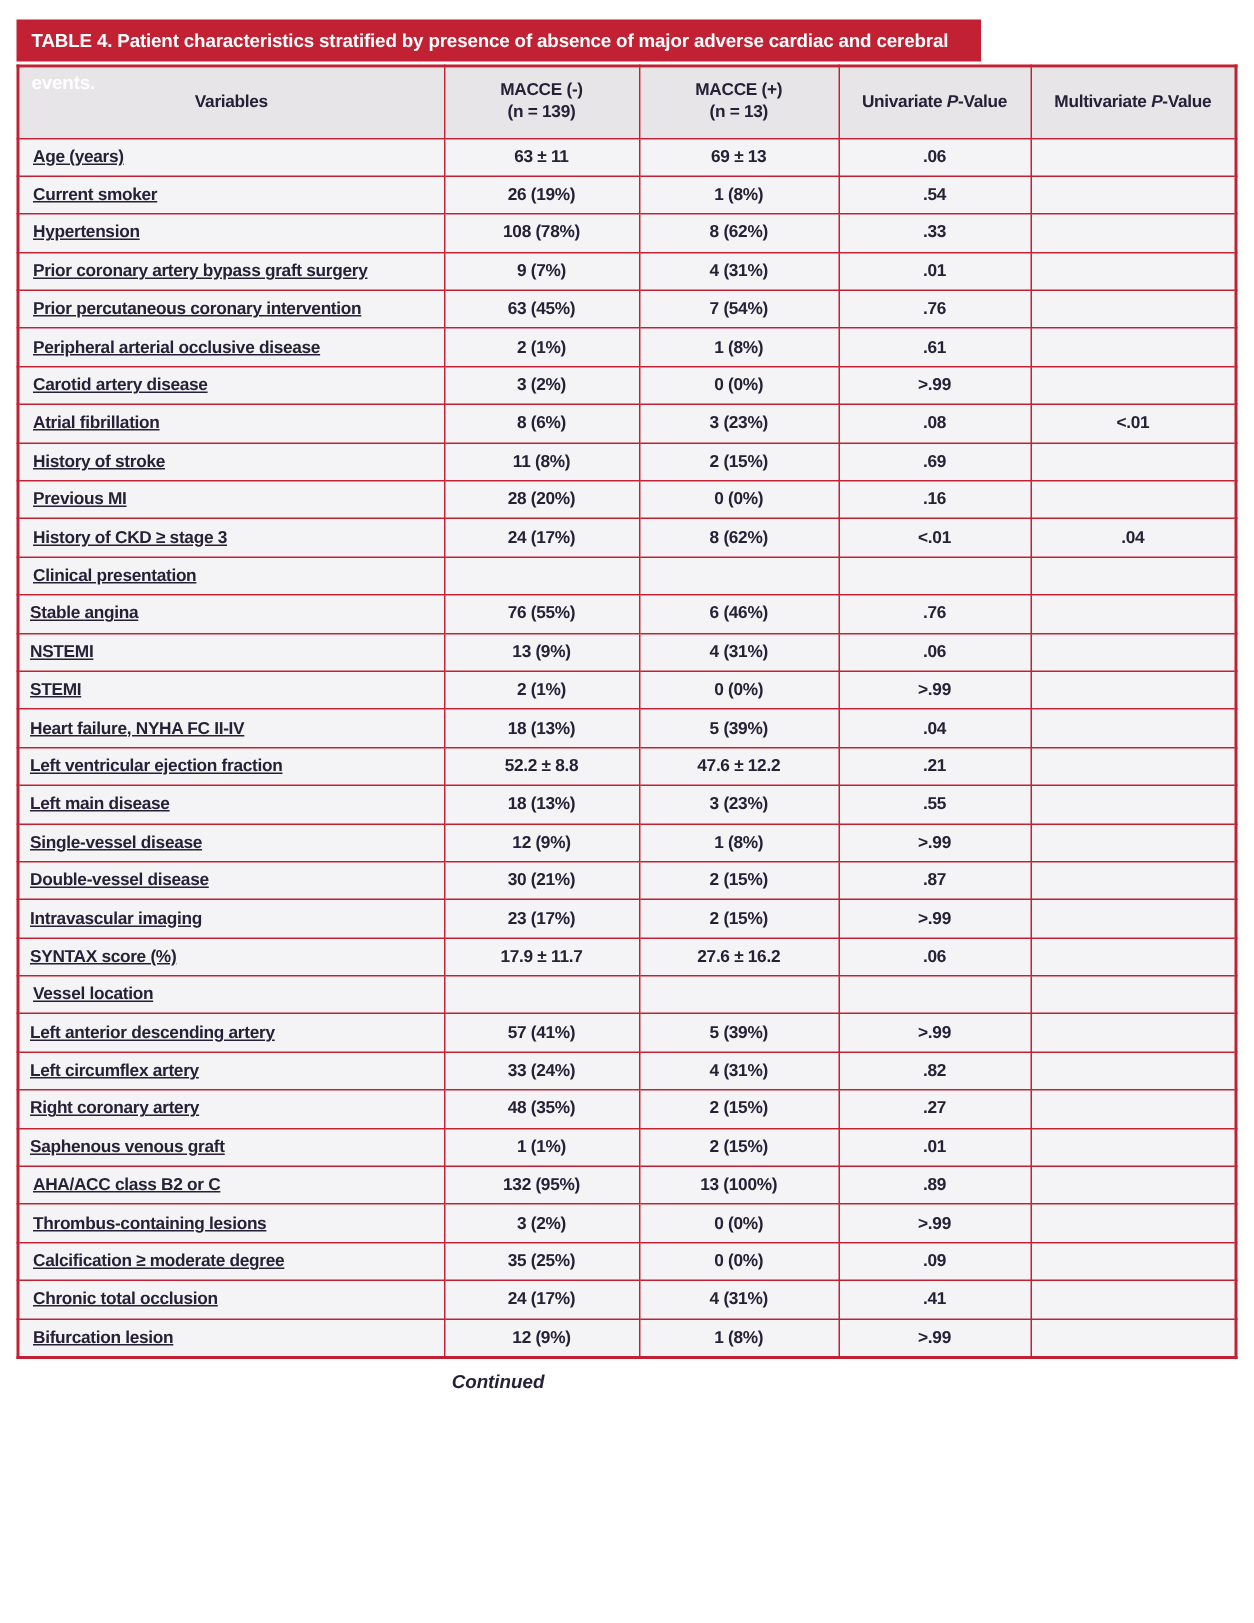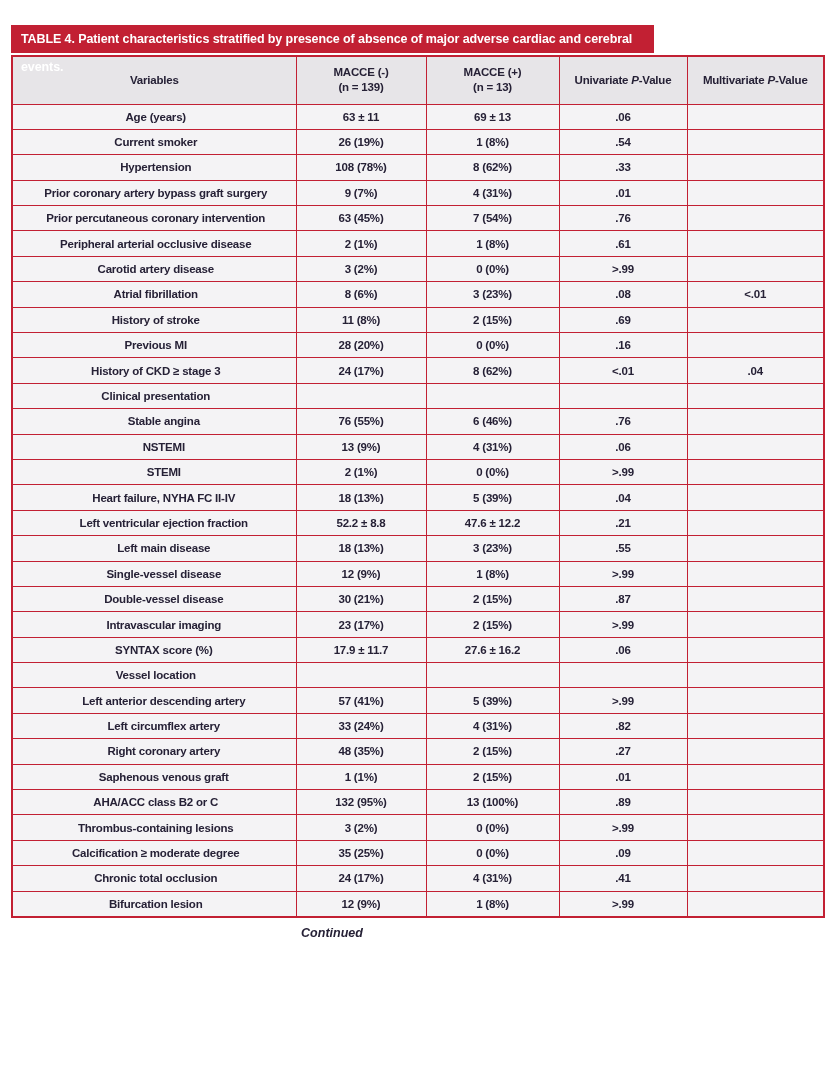"TABLE 4. Patient characteristics" .table-wrap { top: 25px -> 13px }
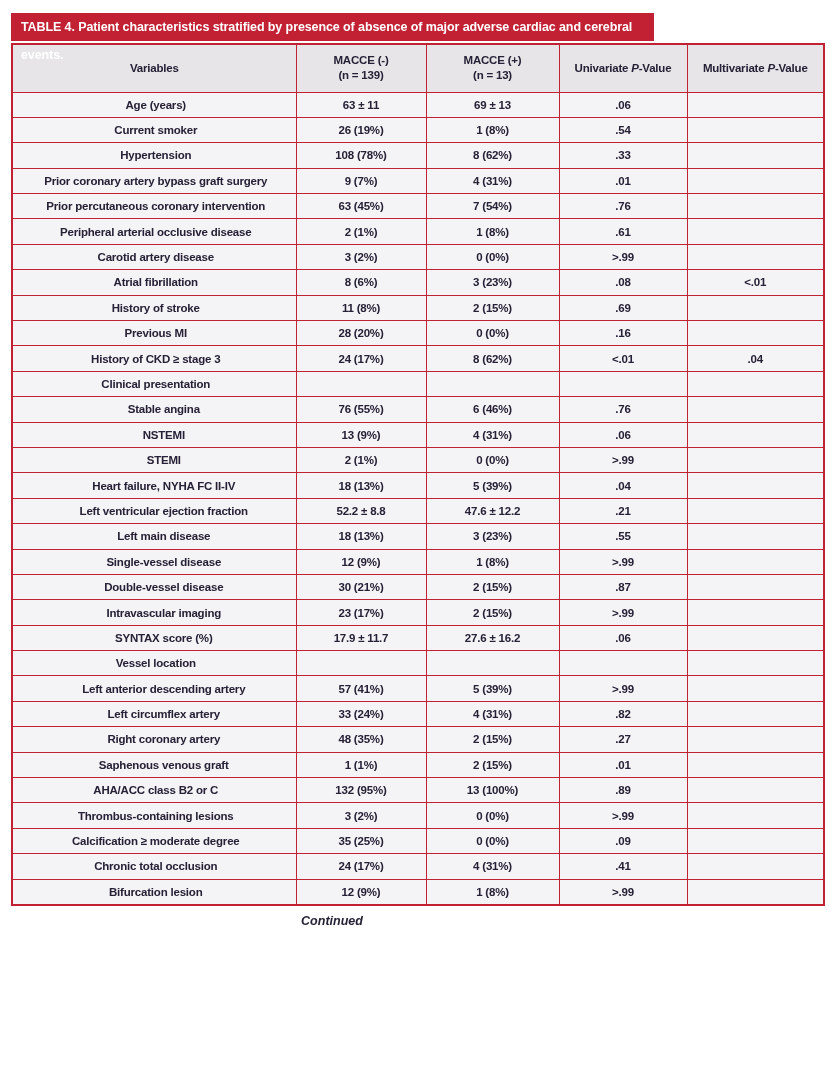"Age (years)" td.cell-label { text-align: center -> left; text-decoration: none -> underline }
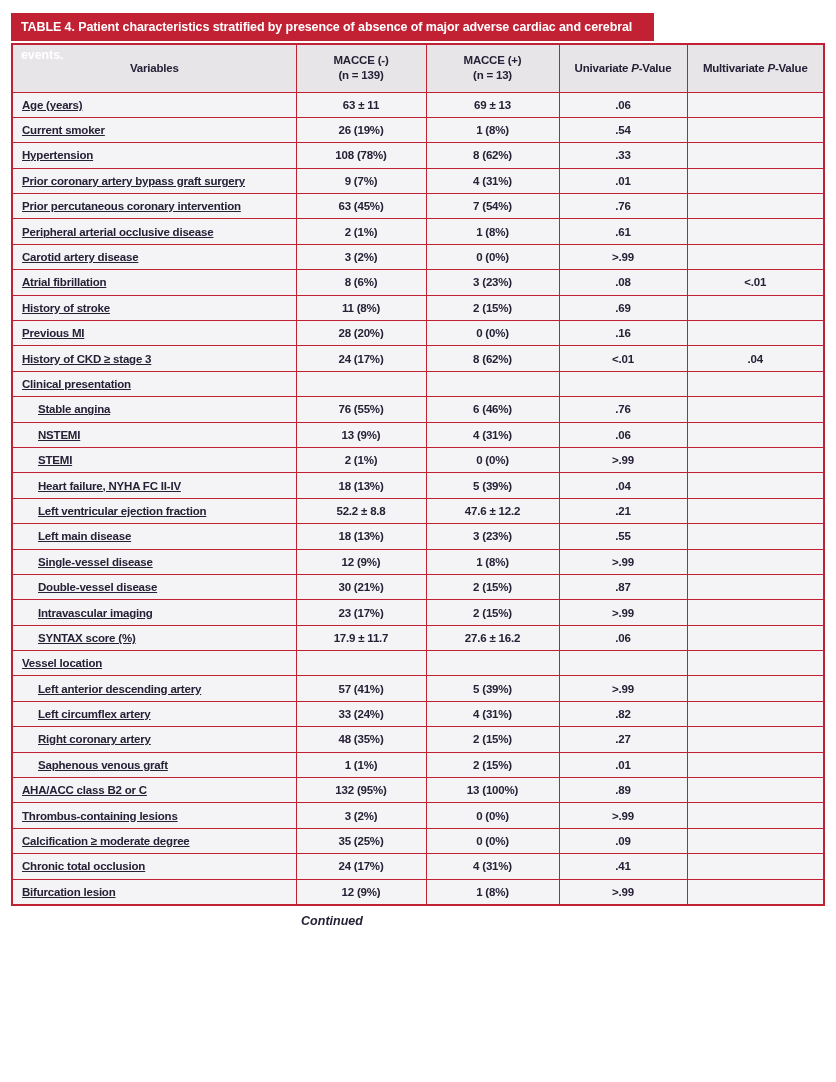"Stable angina" td.cell-label.indent { padding-left: 25px -> 7px }
